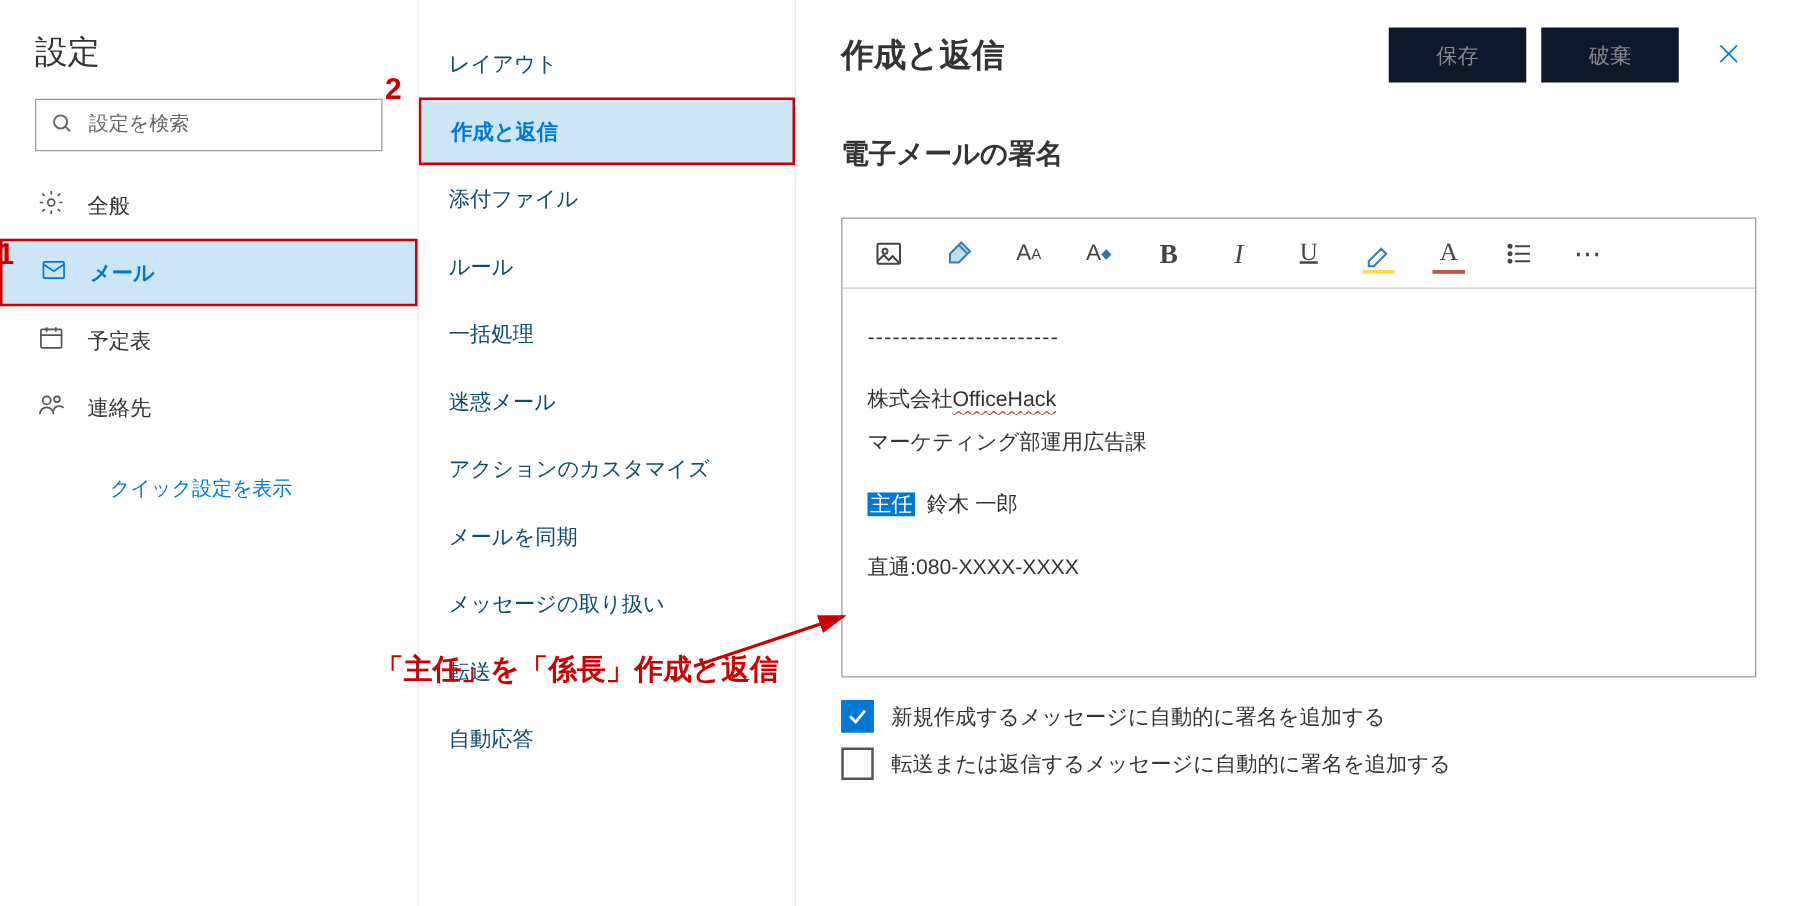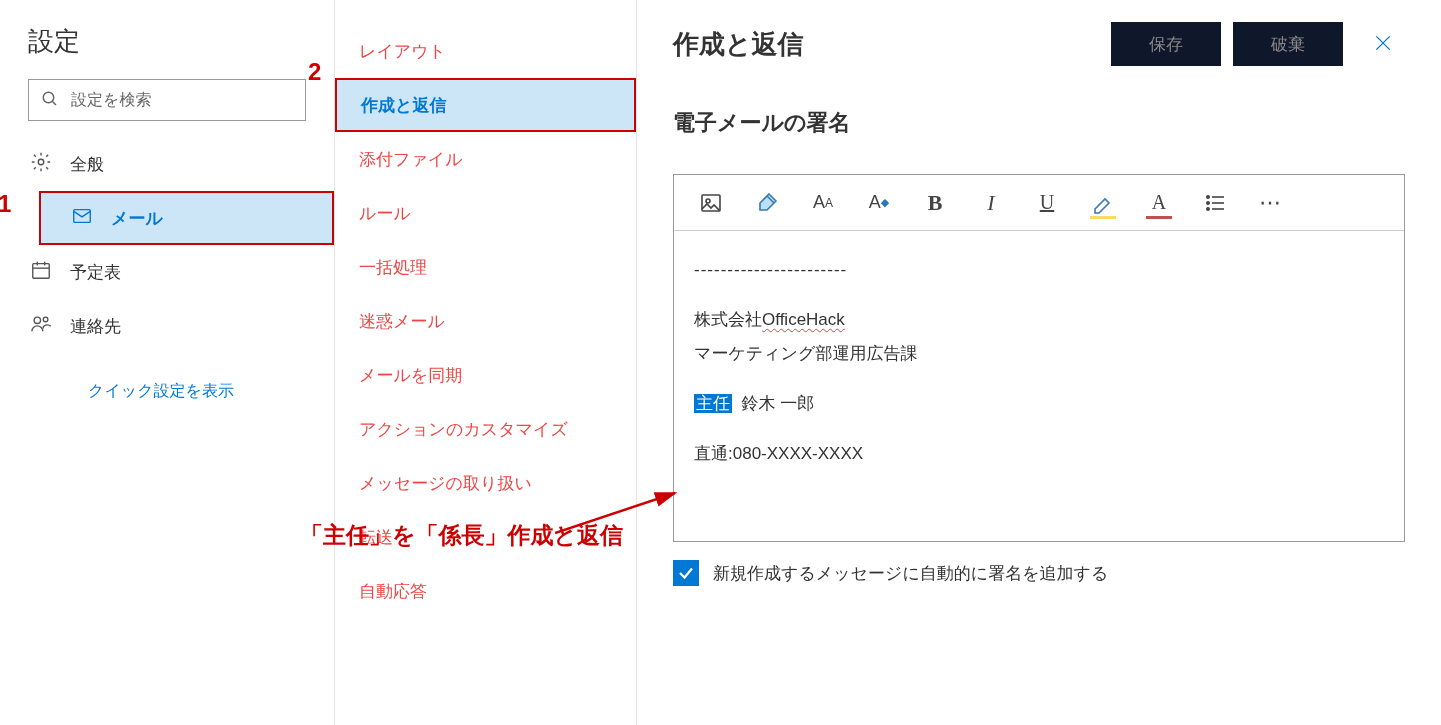"レイアウト" .sub-item { color: #ef4444 -> #0c4a6e }
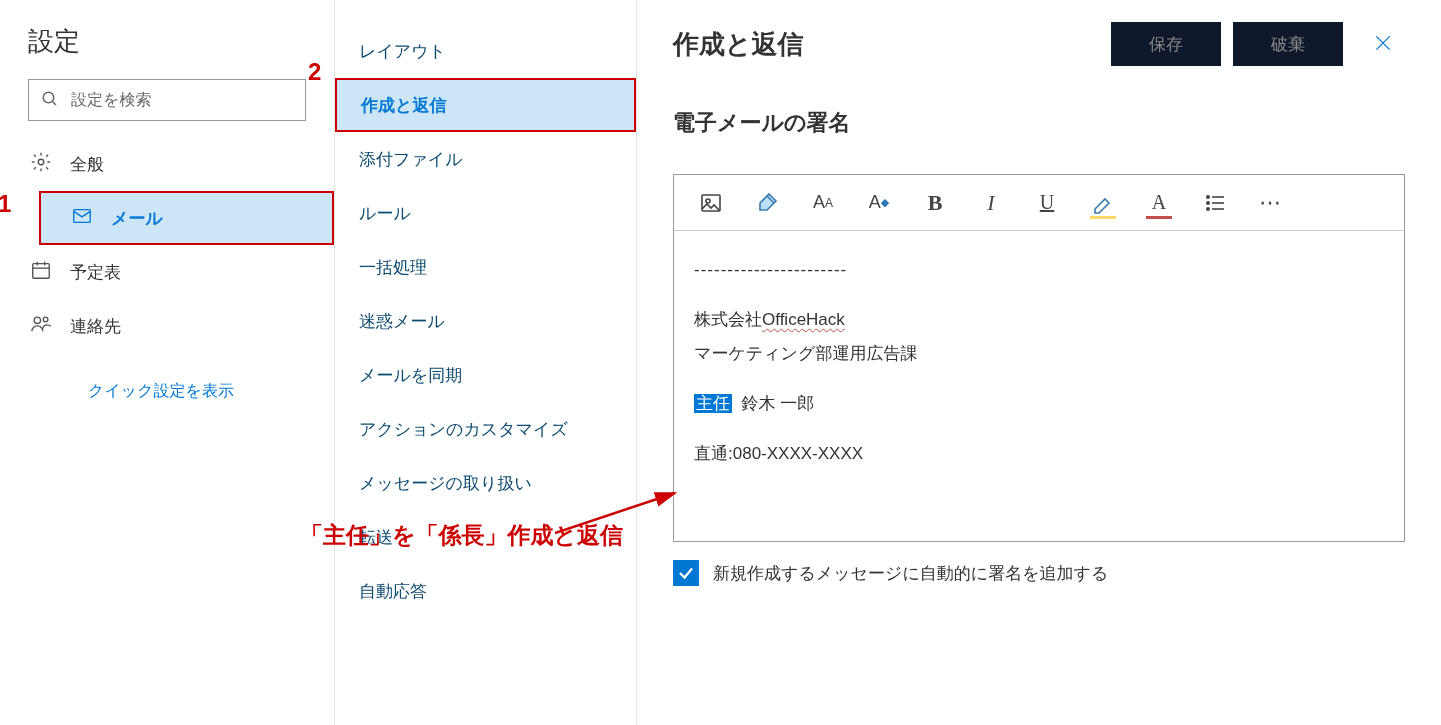"メール" .cat-item.selected { margin-left: 39px -> none }
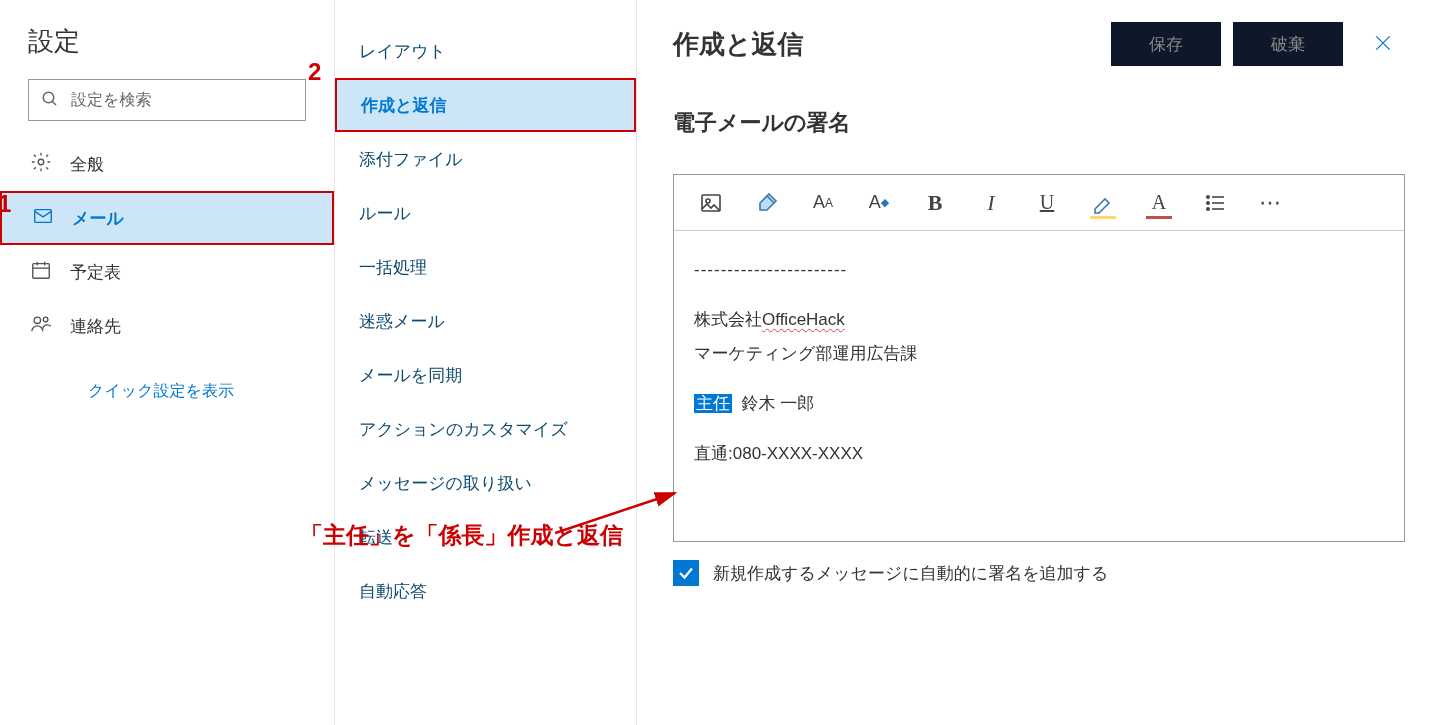"メールを同期" div.sub-item { order: before "アクションのカスタマイズ" -> after "アクションのカスタマイズ" }
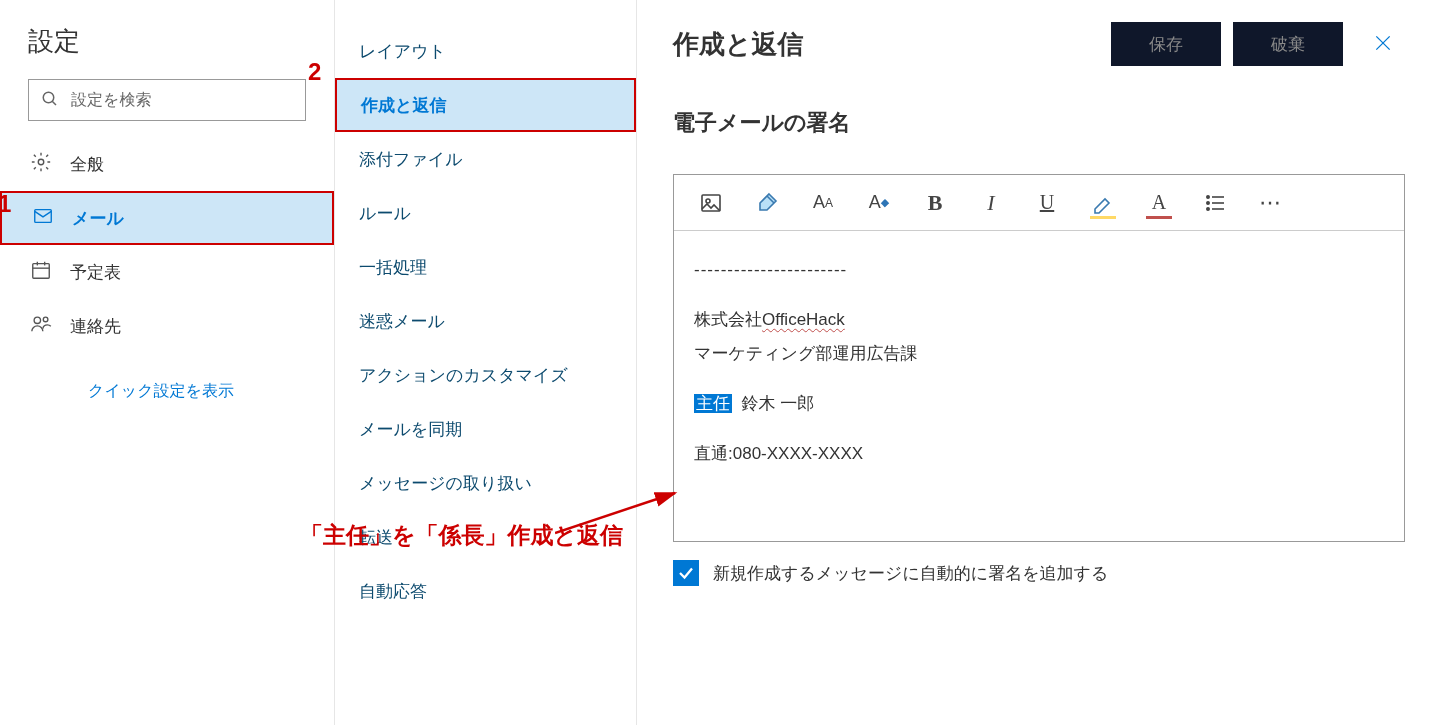"転送または返信するメッセージに自動的に署名を追加する" div.check-row { html: none -> <div> <span></span> <span>転送または返信するメッセージに自動的に署名を追加する</span> </div> }
